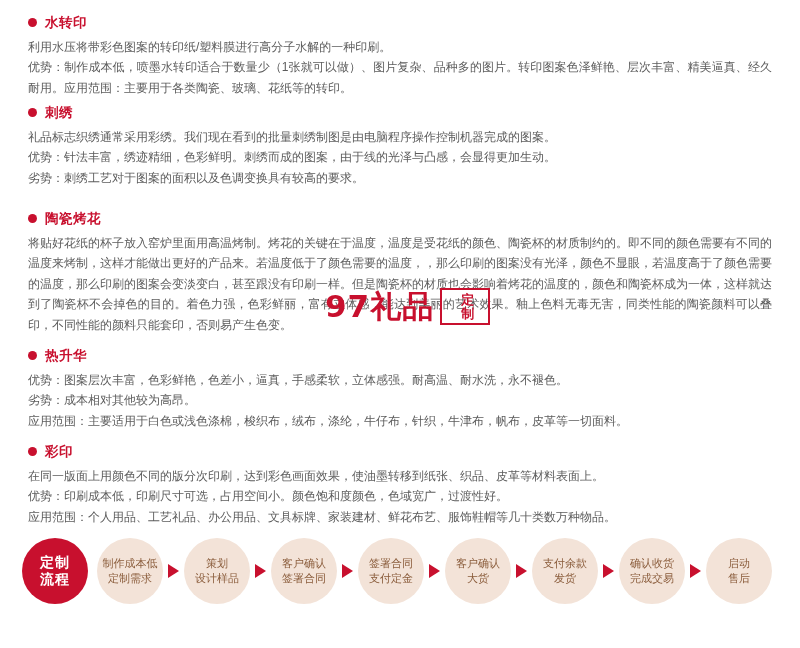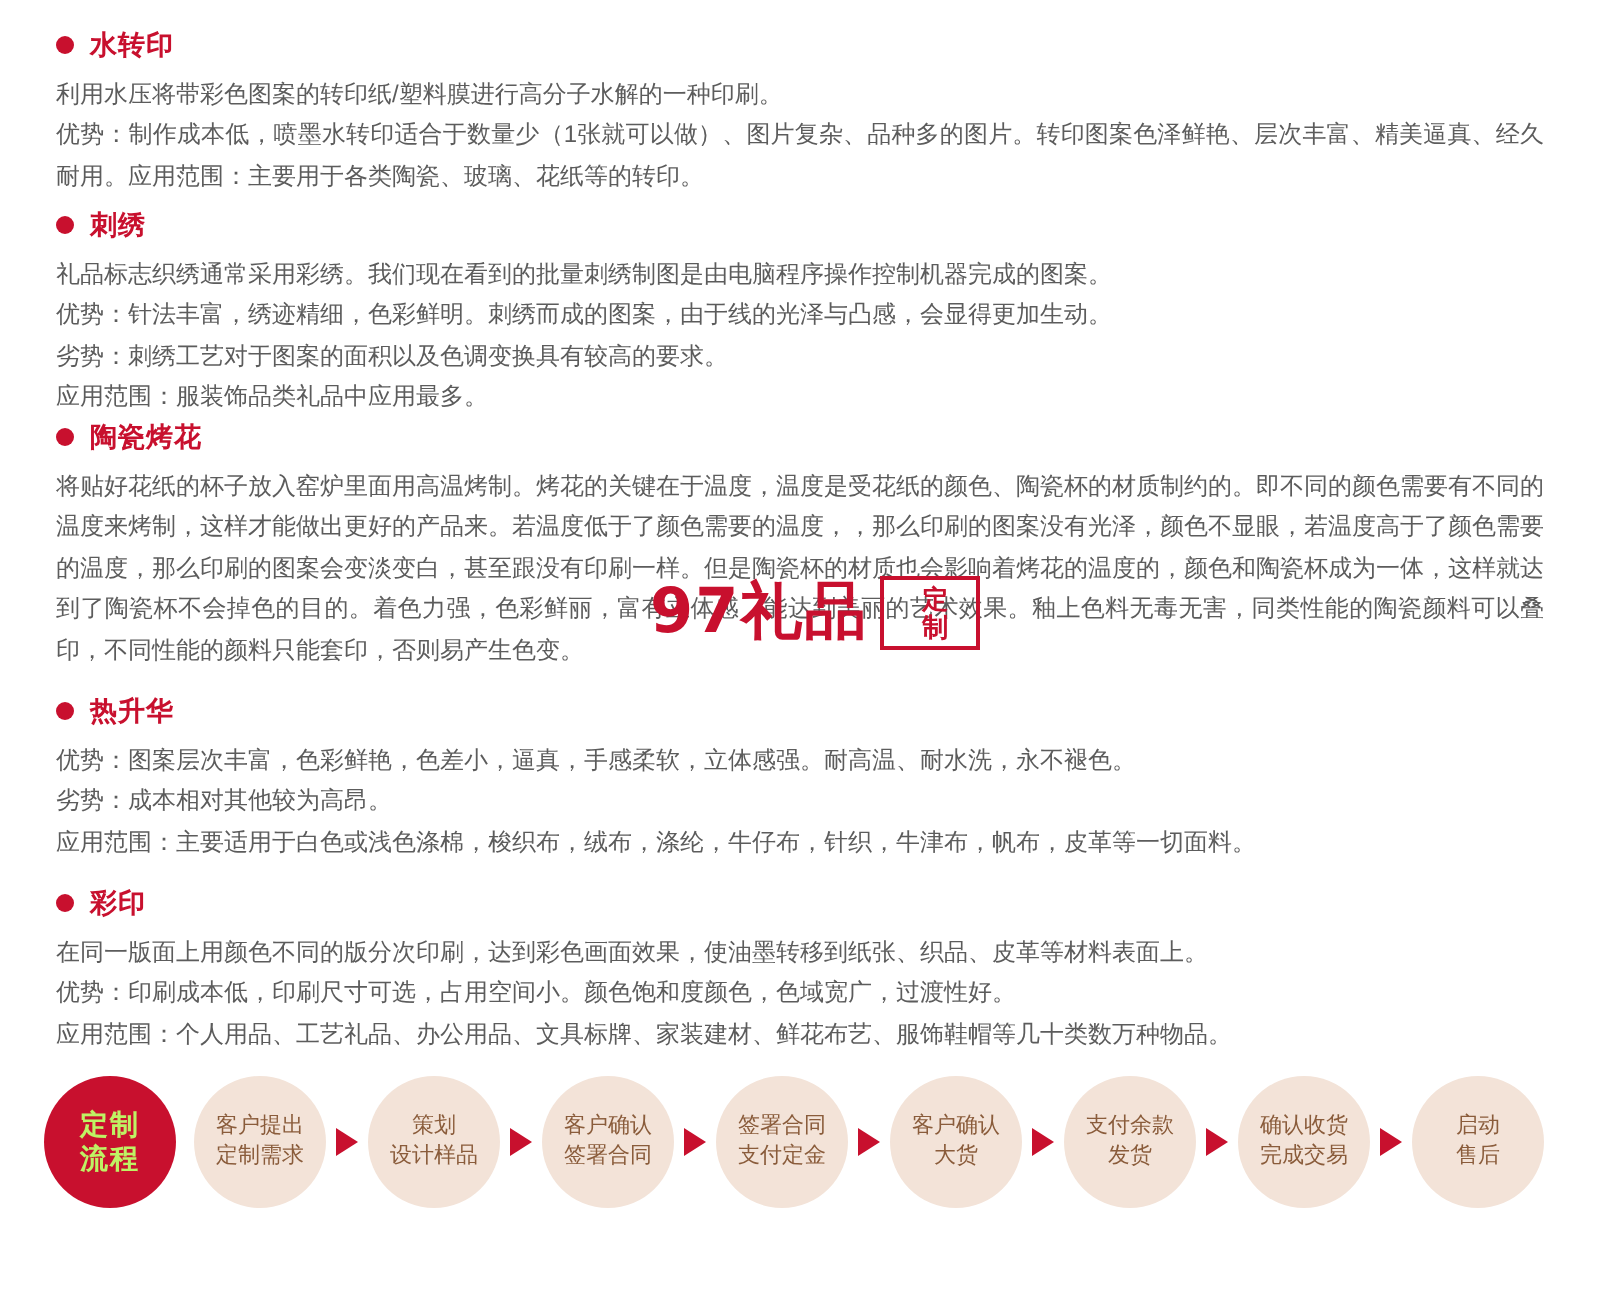"应用范围：服装饰品类礼品中应用最多。" p { html: <p>应用范围：服装饰品类礼品中应用最多。</p> -> none }
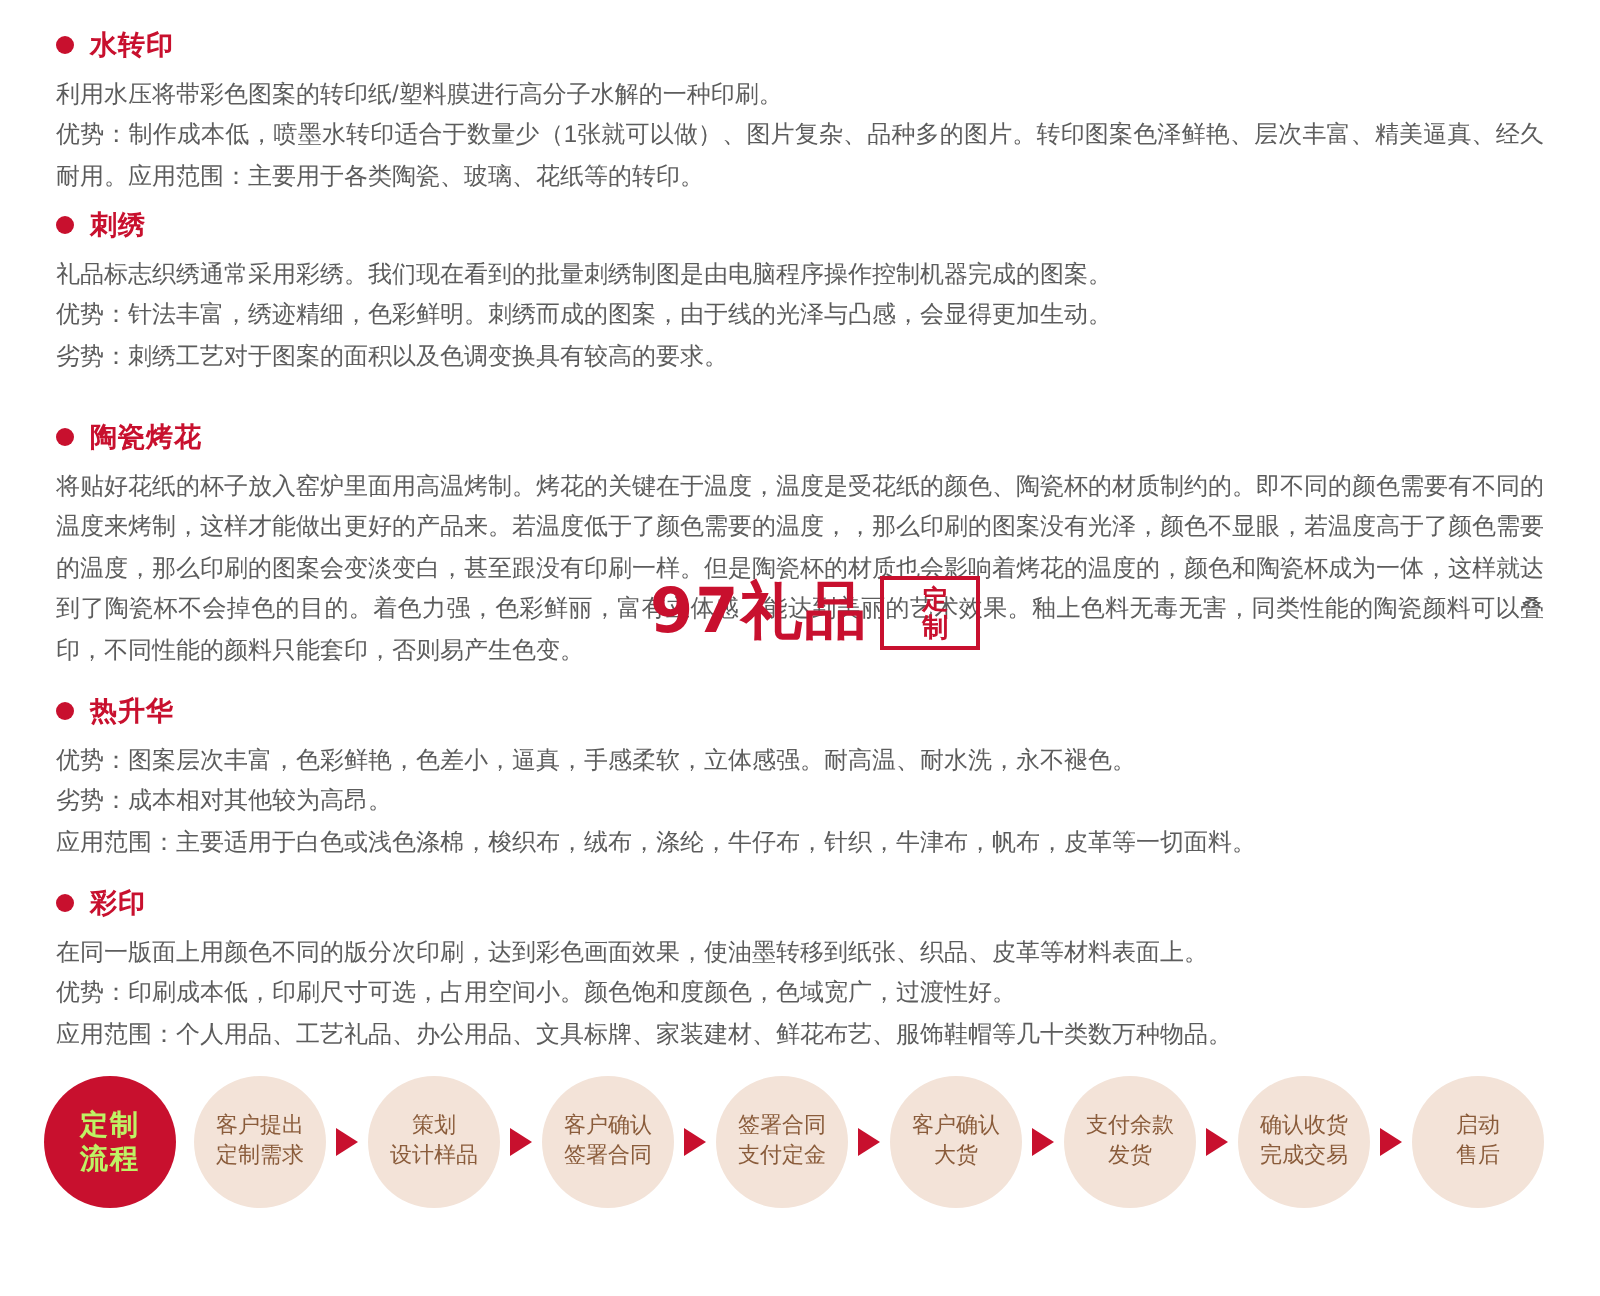"定制" .flow-badge { color: #bef264 -> #ffffff }
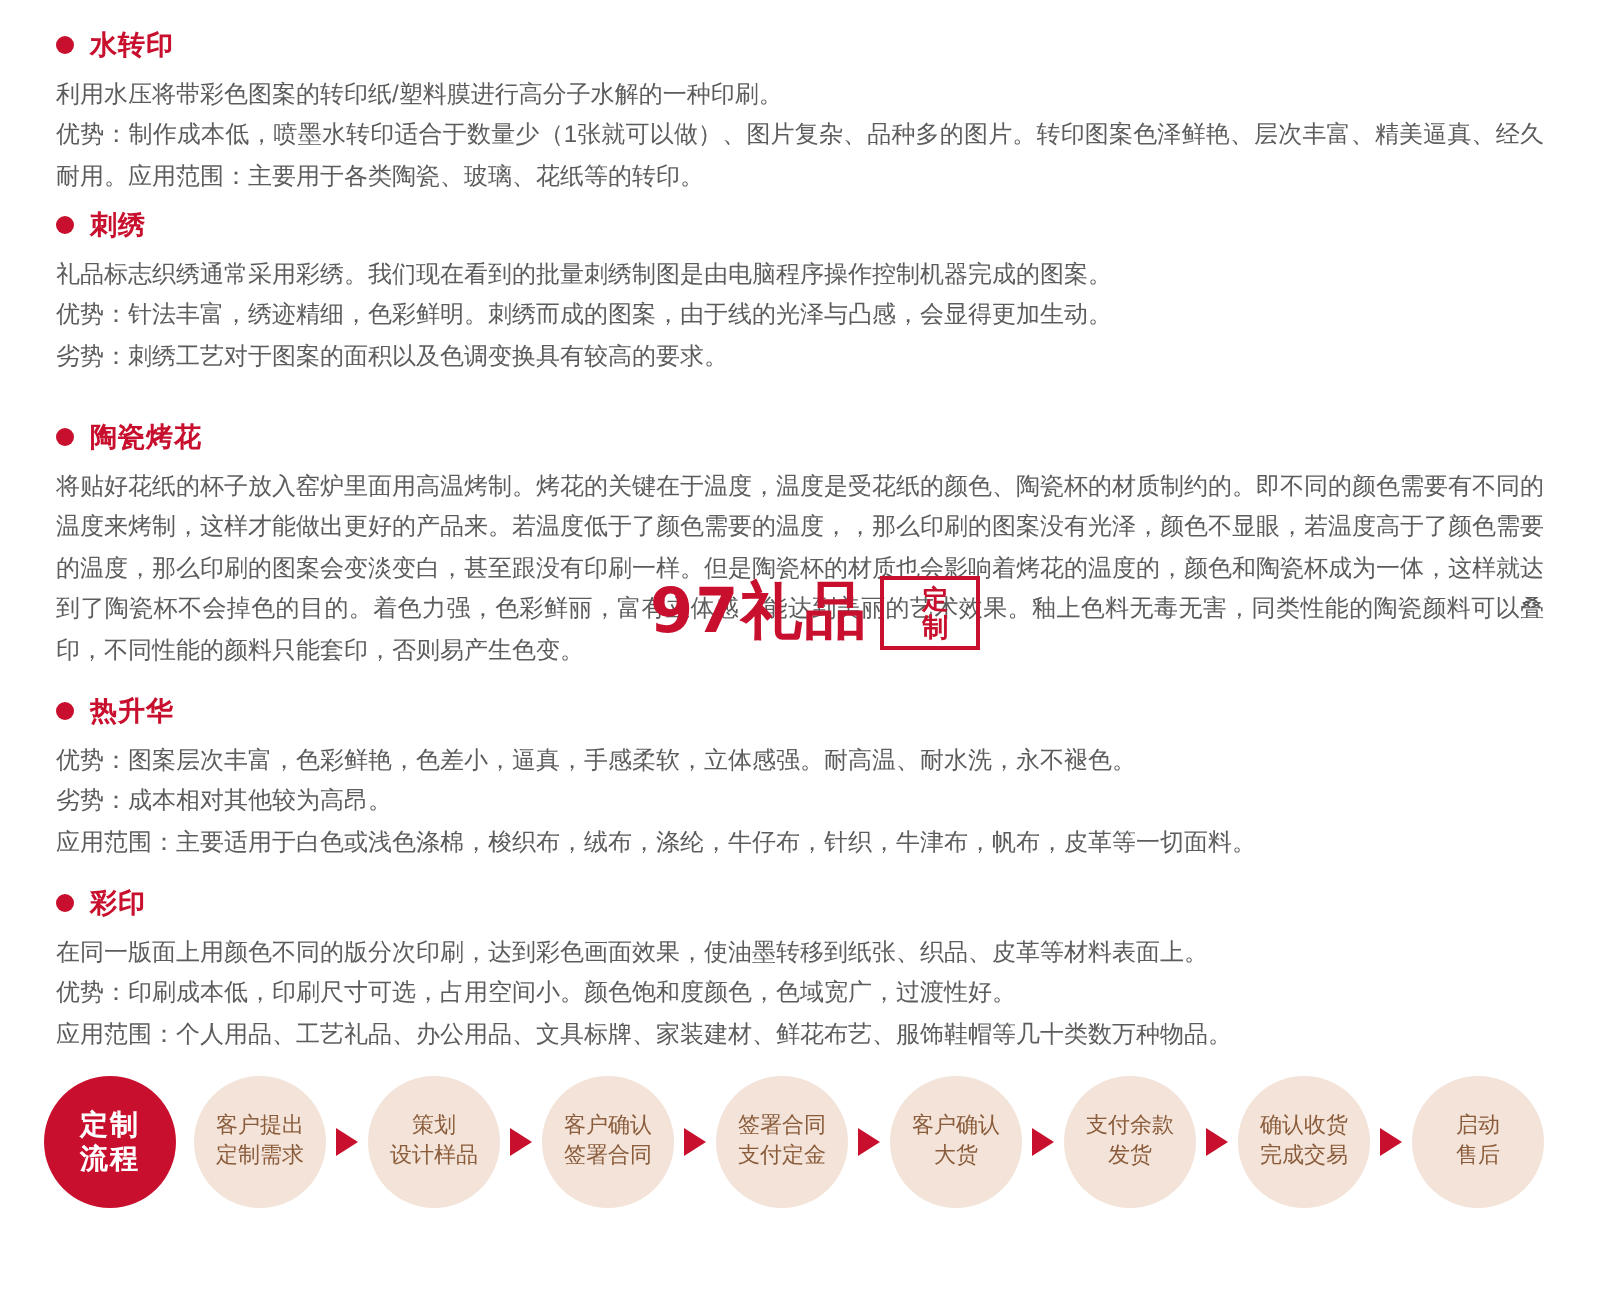"客户提出" span { text: 客户提出 -> 制作成本低 }
